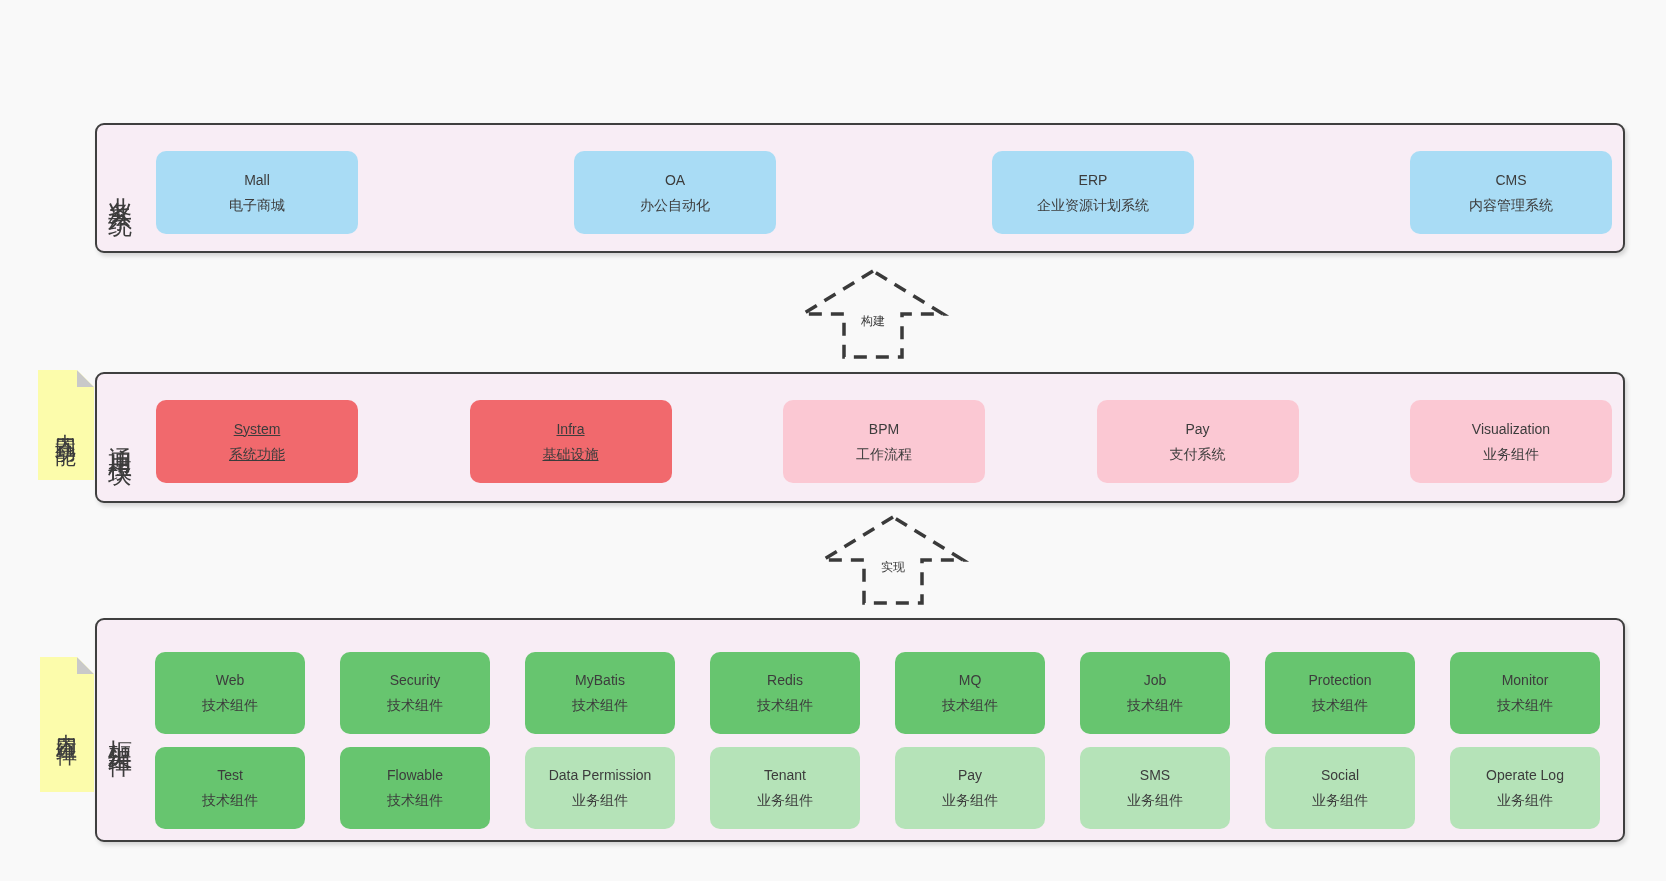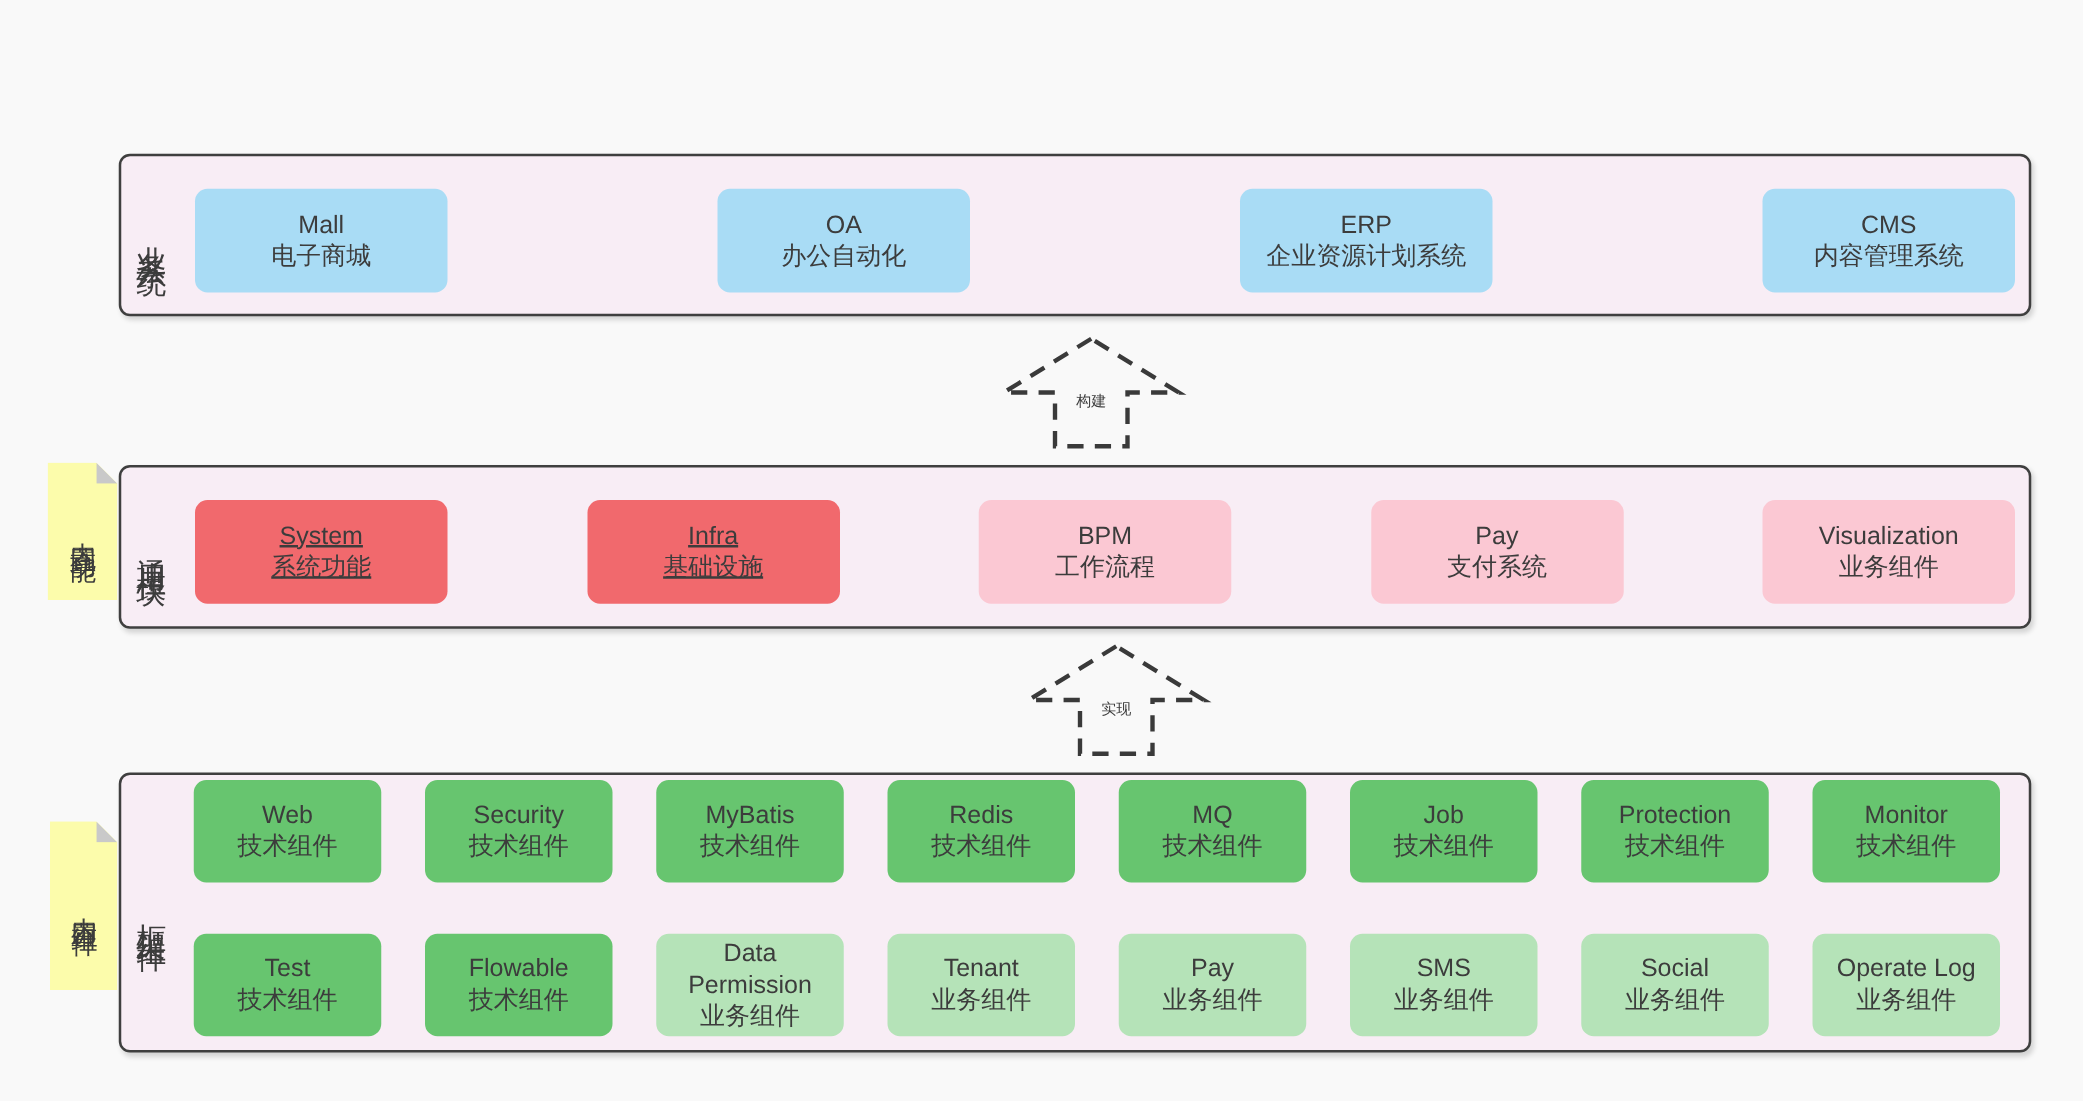"Mall" .box { font-size: 20px -> 14px }
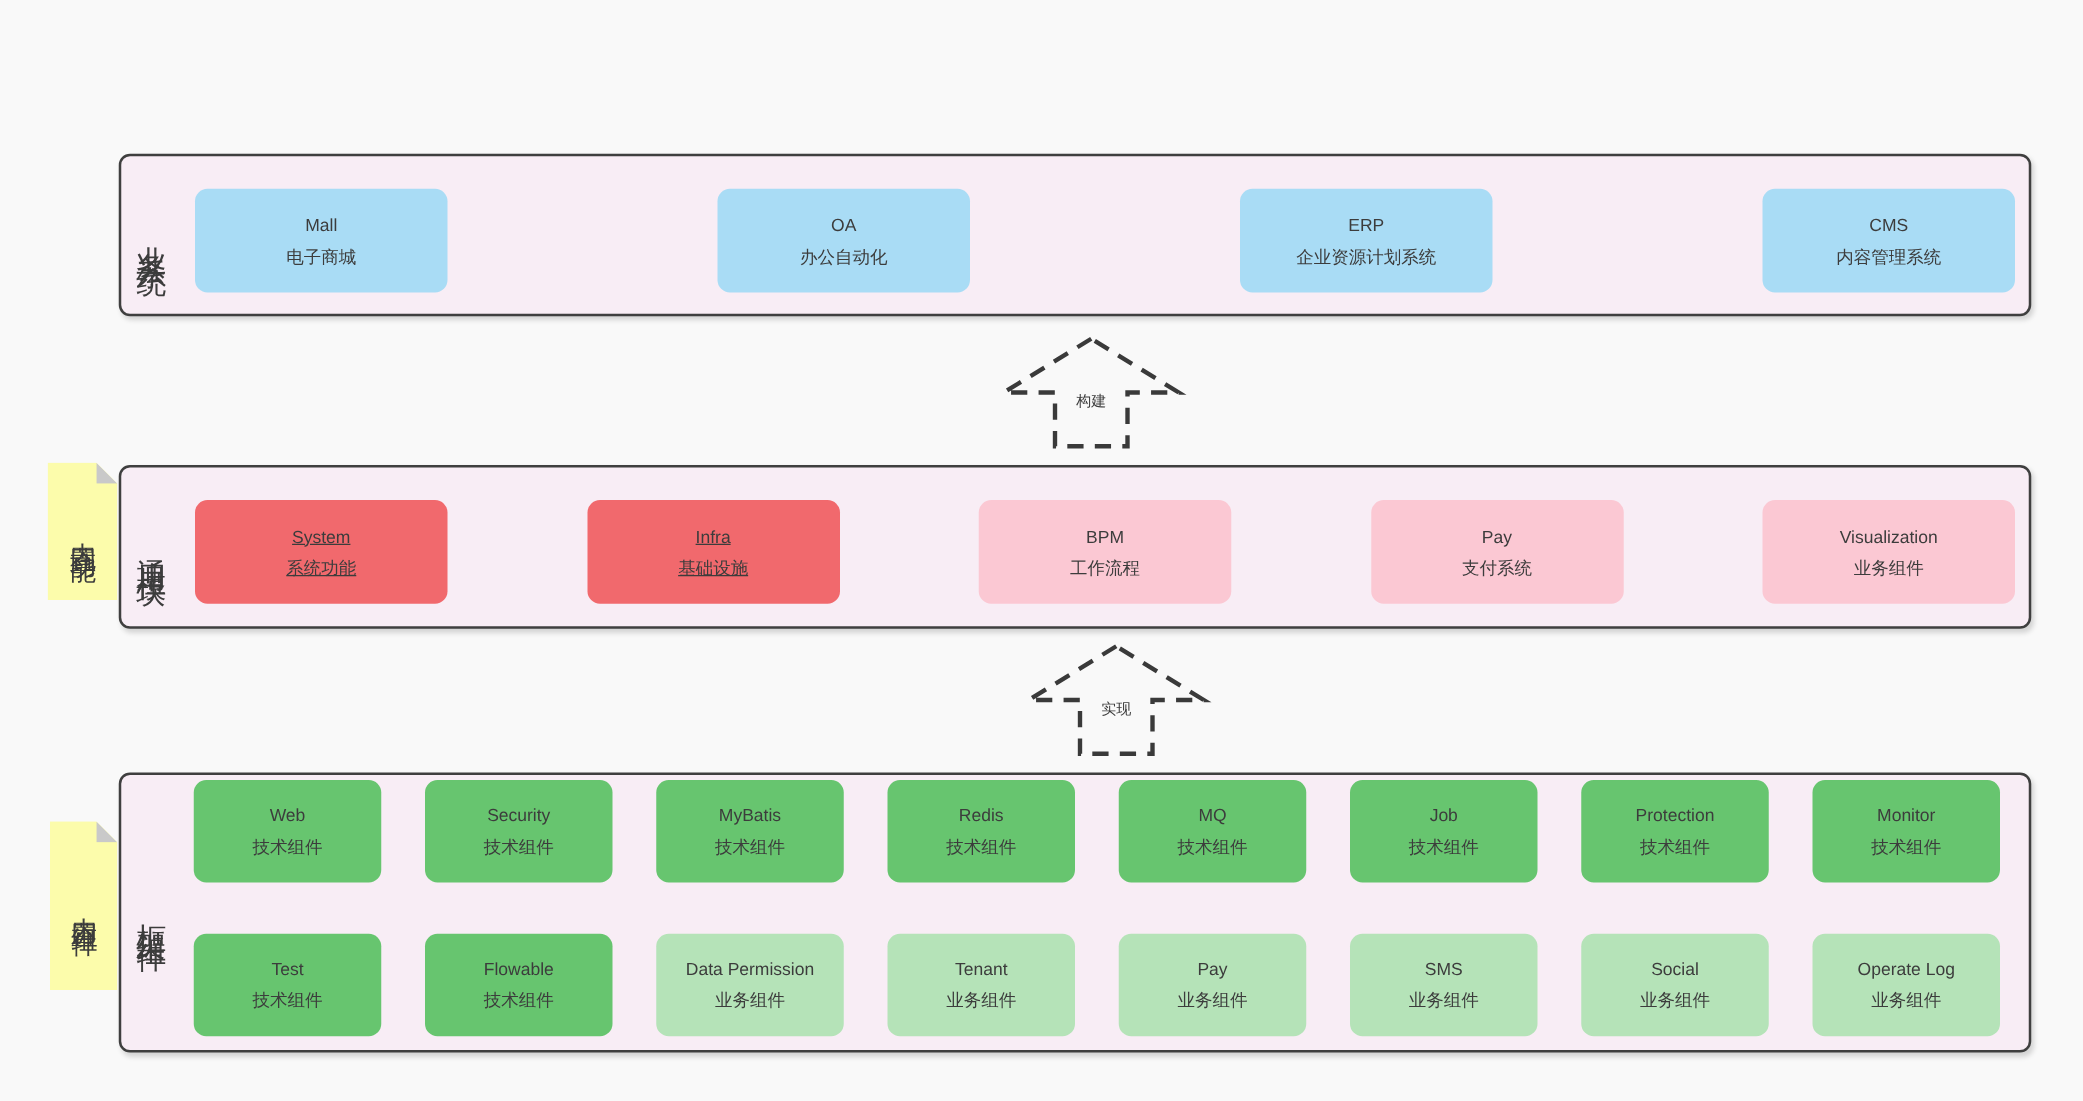"Web" #band-components .row-1 { top: 4px -> 32px }
